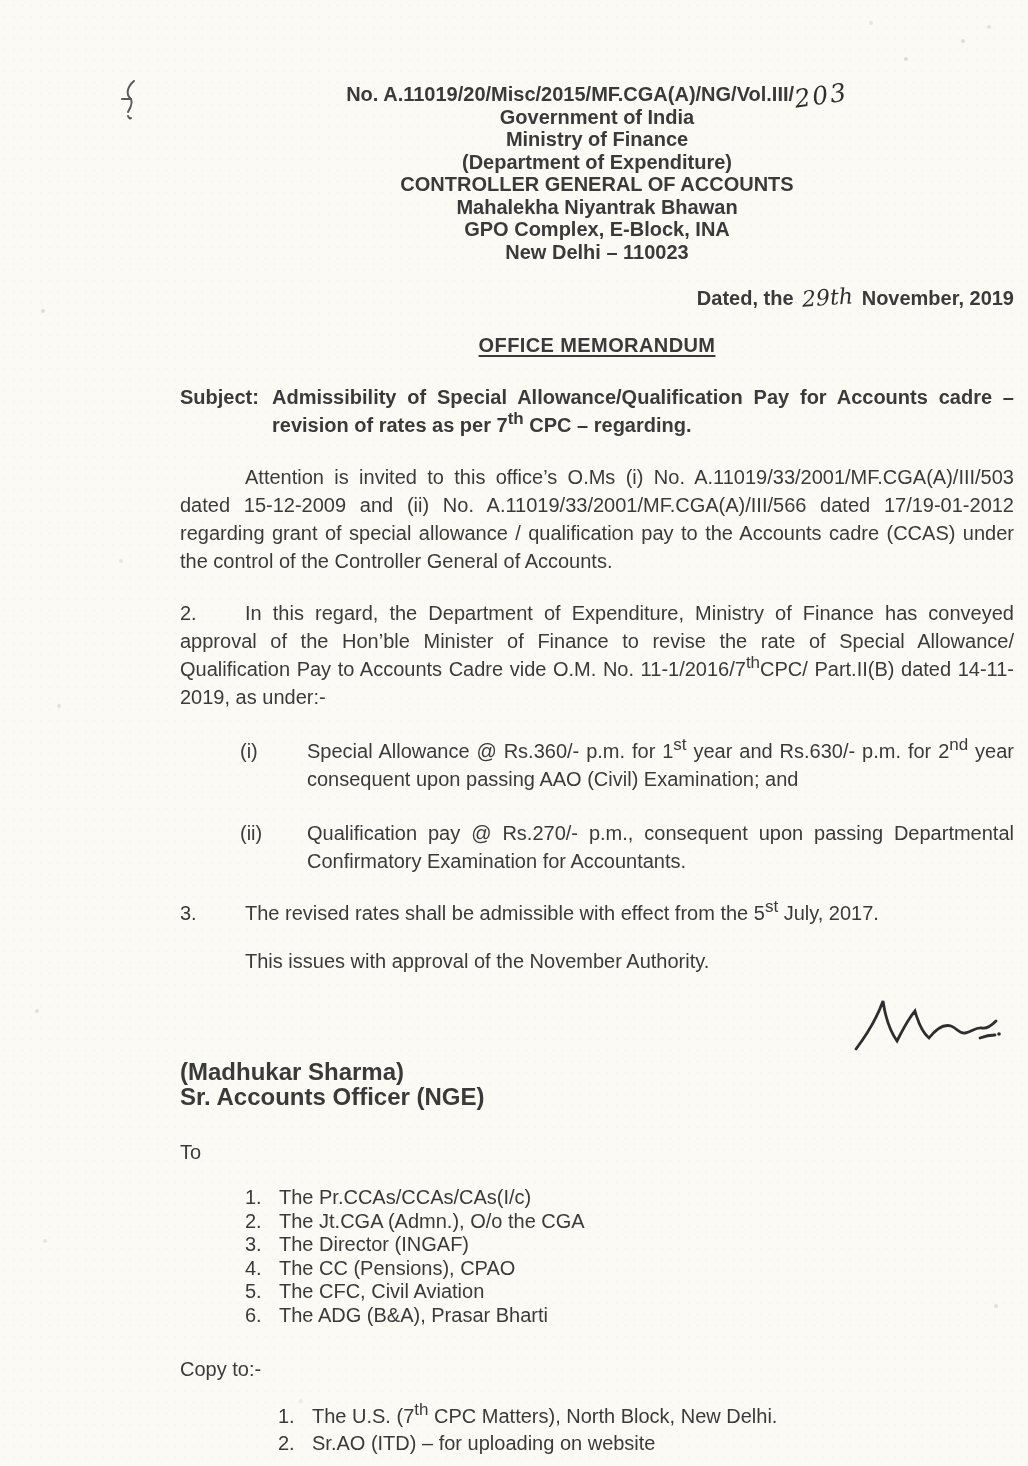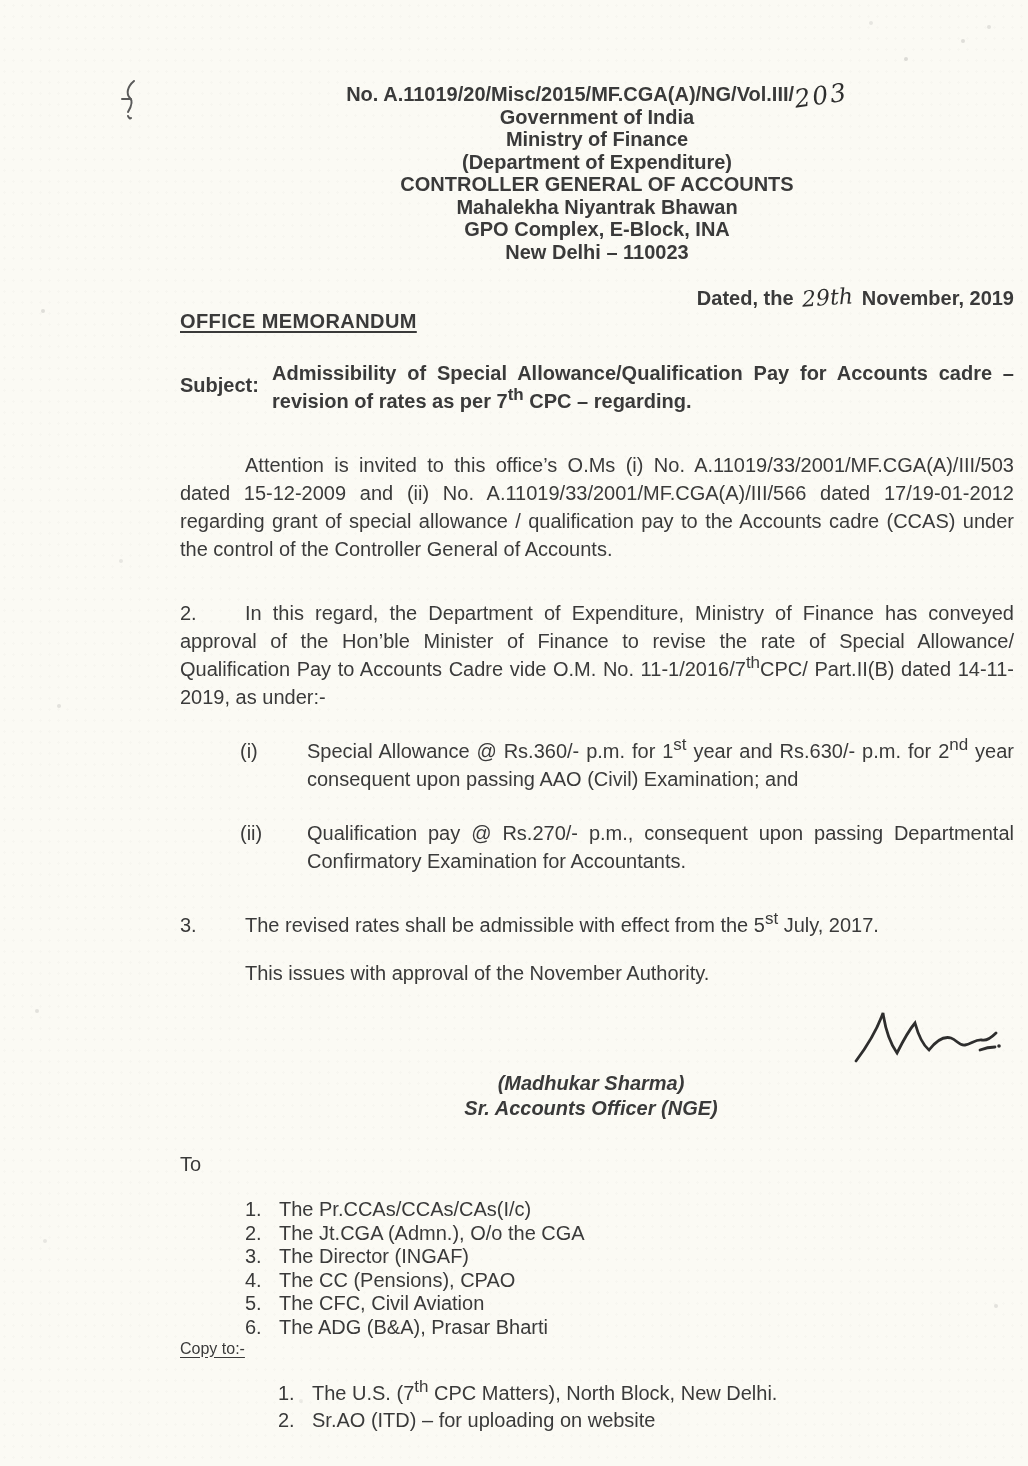"OFFICE MEMORANDUM" .om-title { margin-top: none -> 24px; text-align: left -> center }
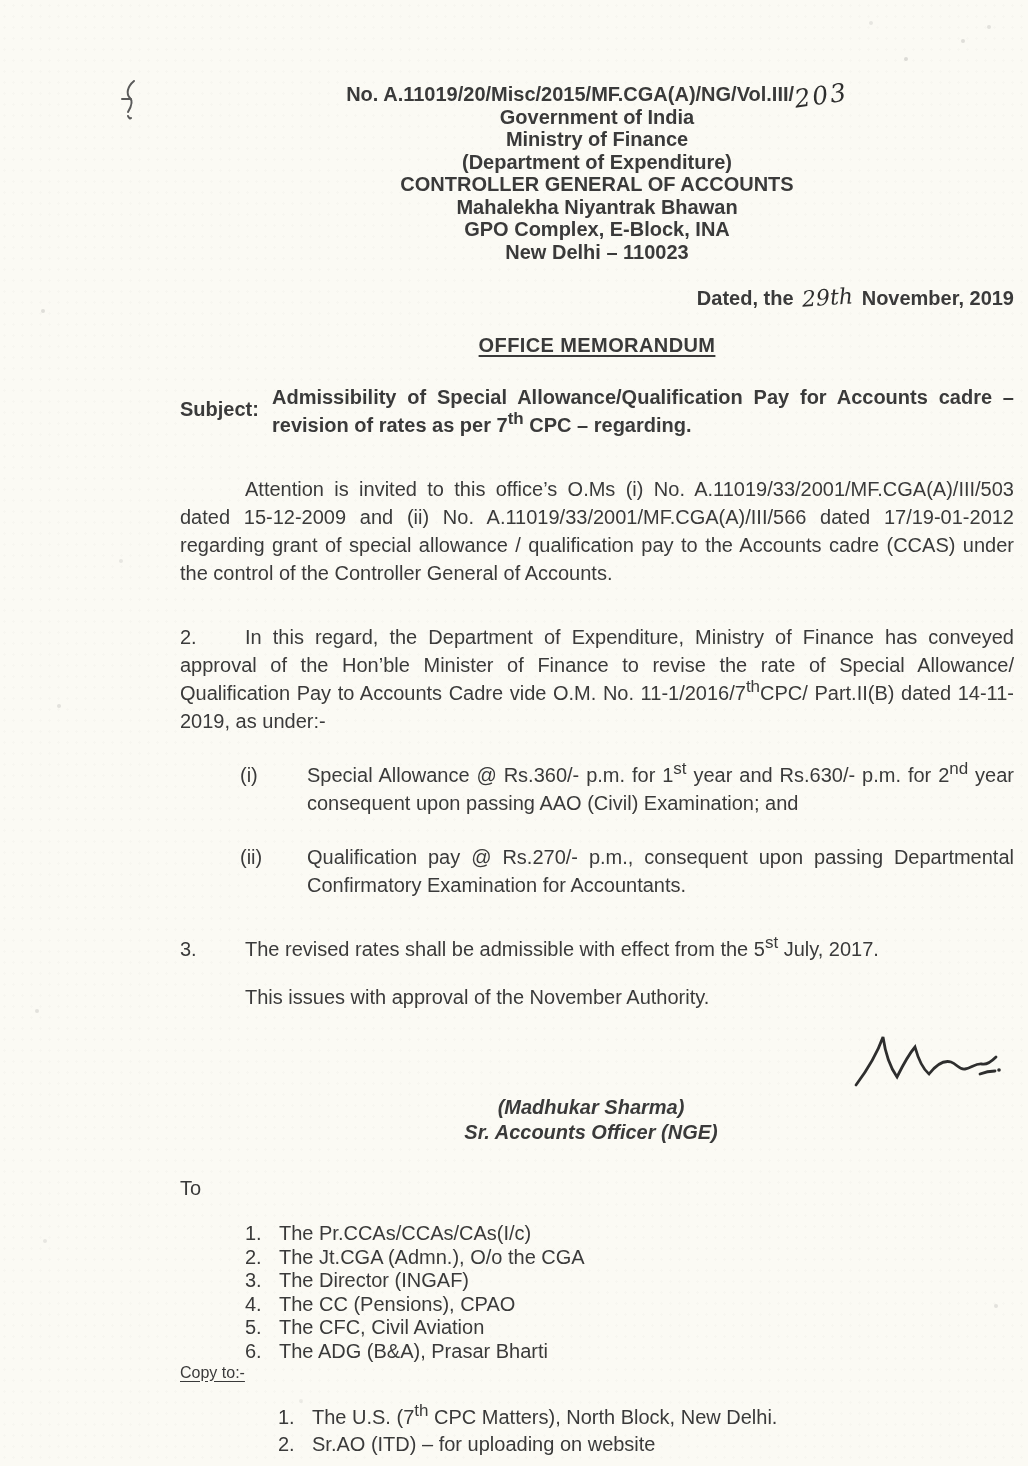"Subject:" .subject-label { top: 12px -> 0 }
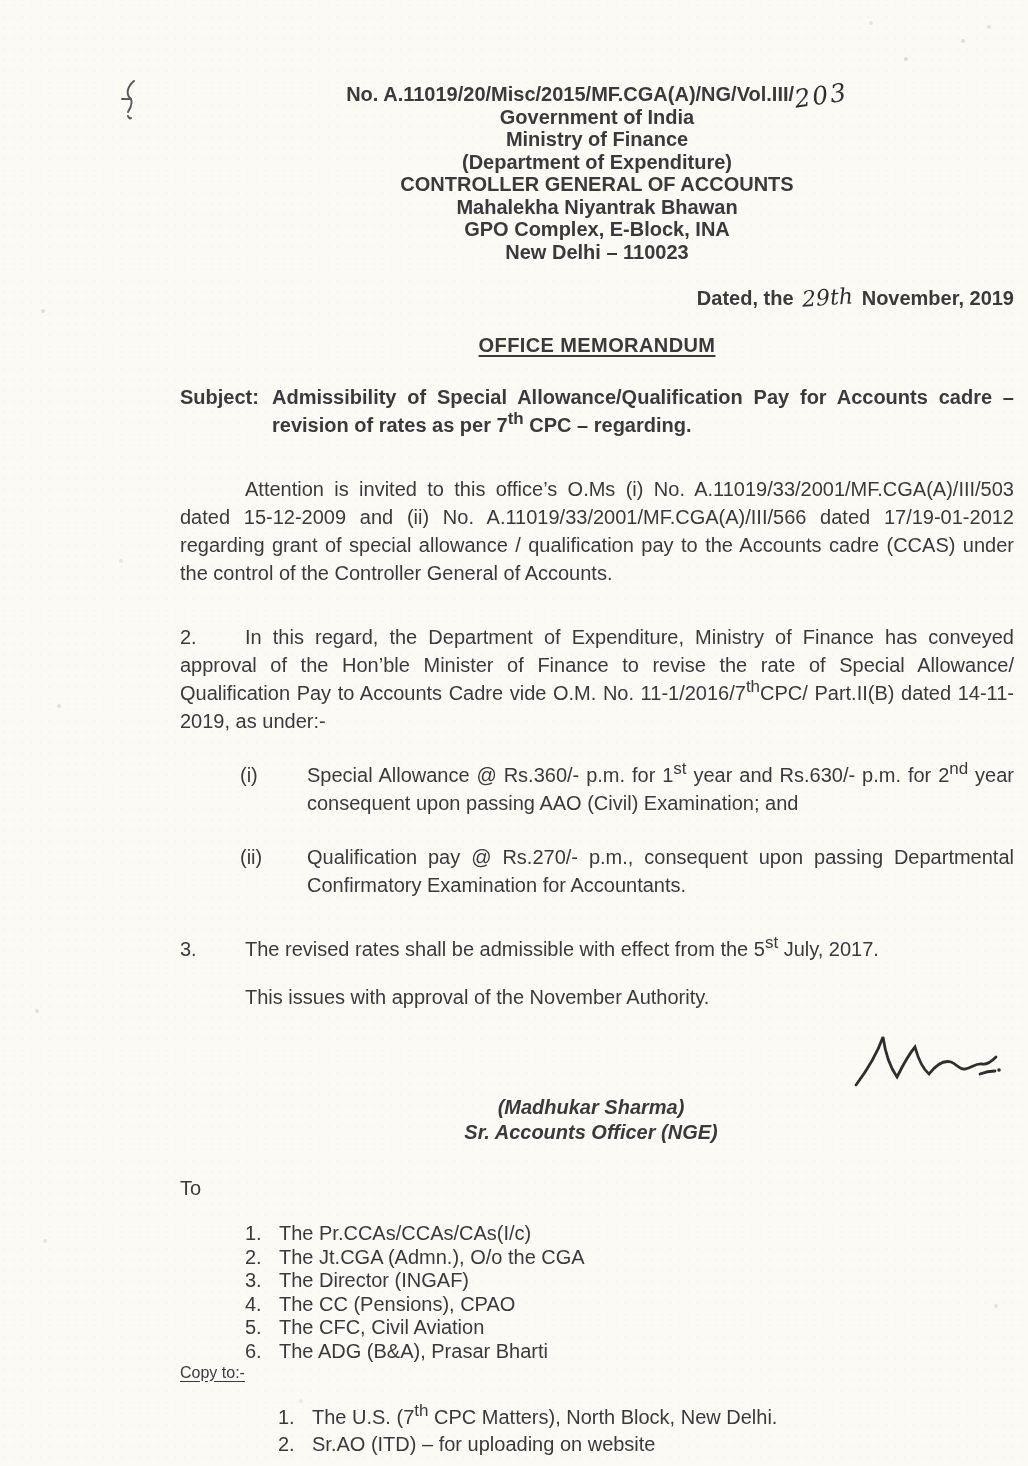"Attention is invited to this" .para { margin: 36px 0 0 0 -> 24px 0 0 0 }
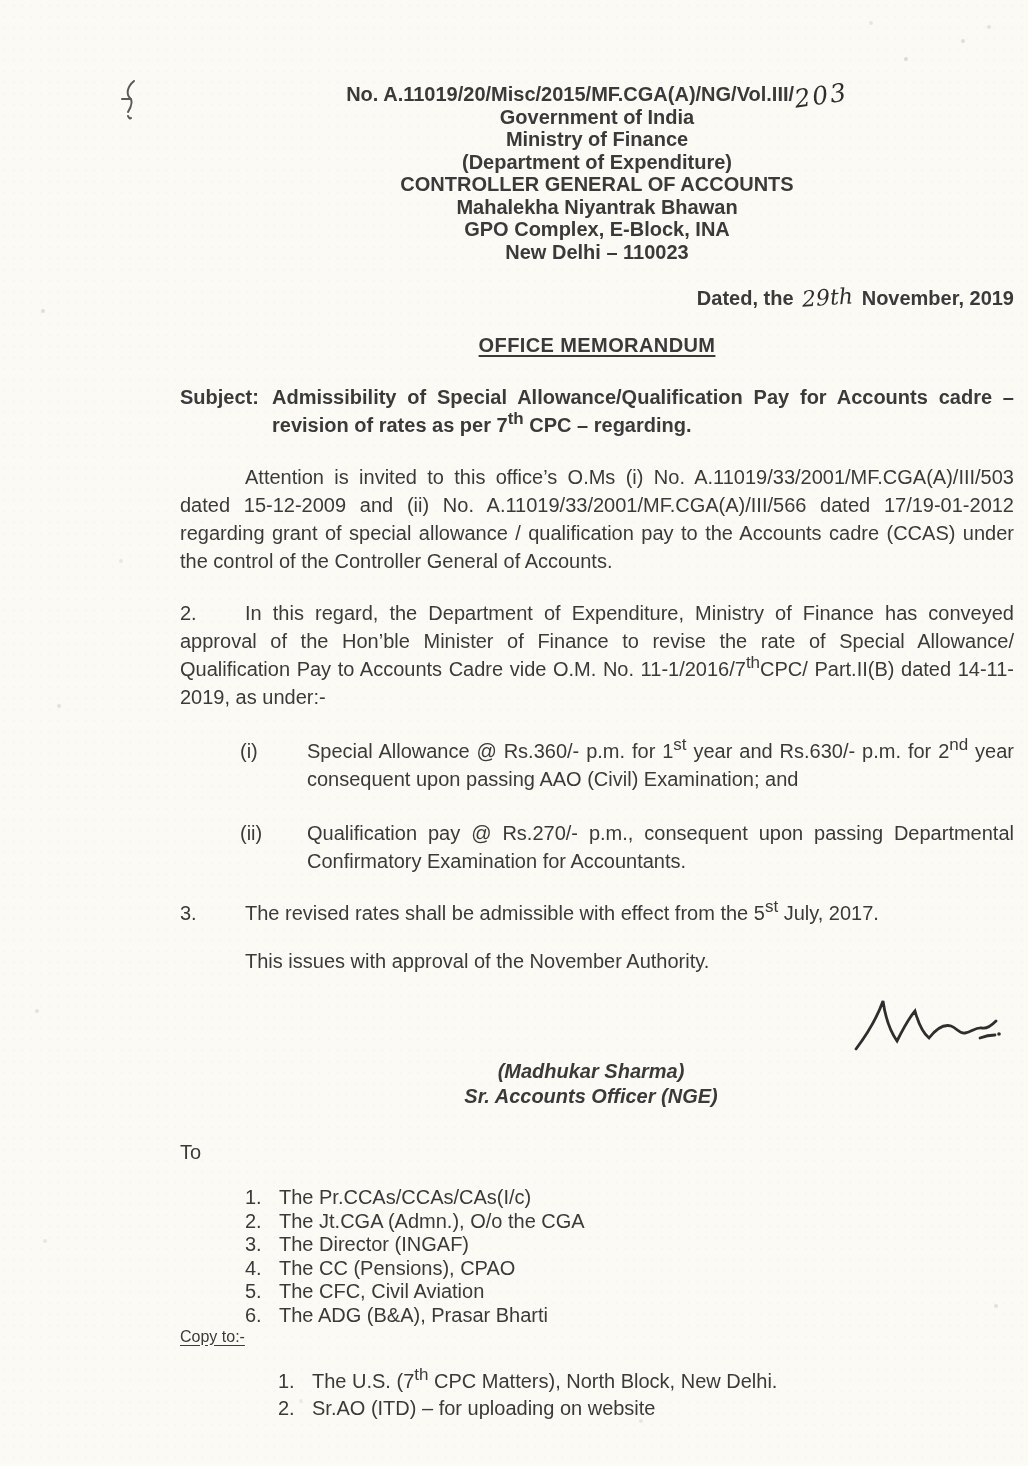"(Madhukar Sharma)" .sig-name,.sig-role { font-size: 20px -> 24px; font-style: italic -> none; text-align: center -> left }
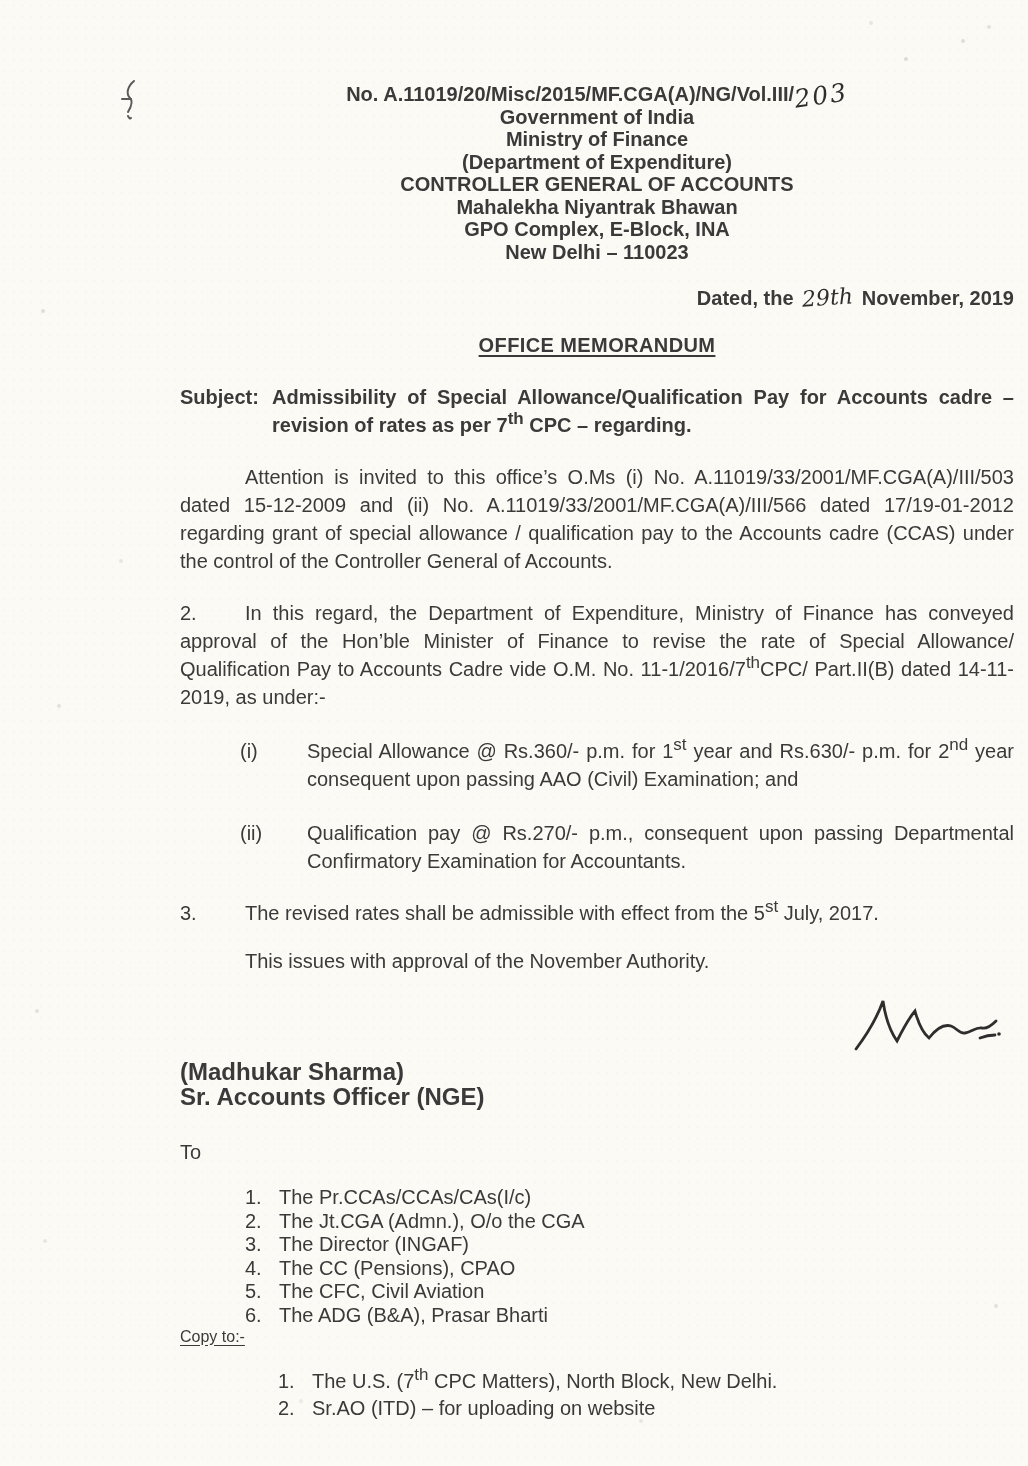"Copy to:-" .copy-label { font-size: 16px -> 20px; margin-top: none -> 30px; text-decoration: underline -> none }
